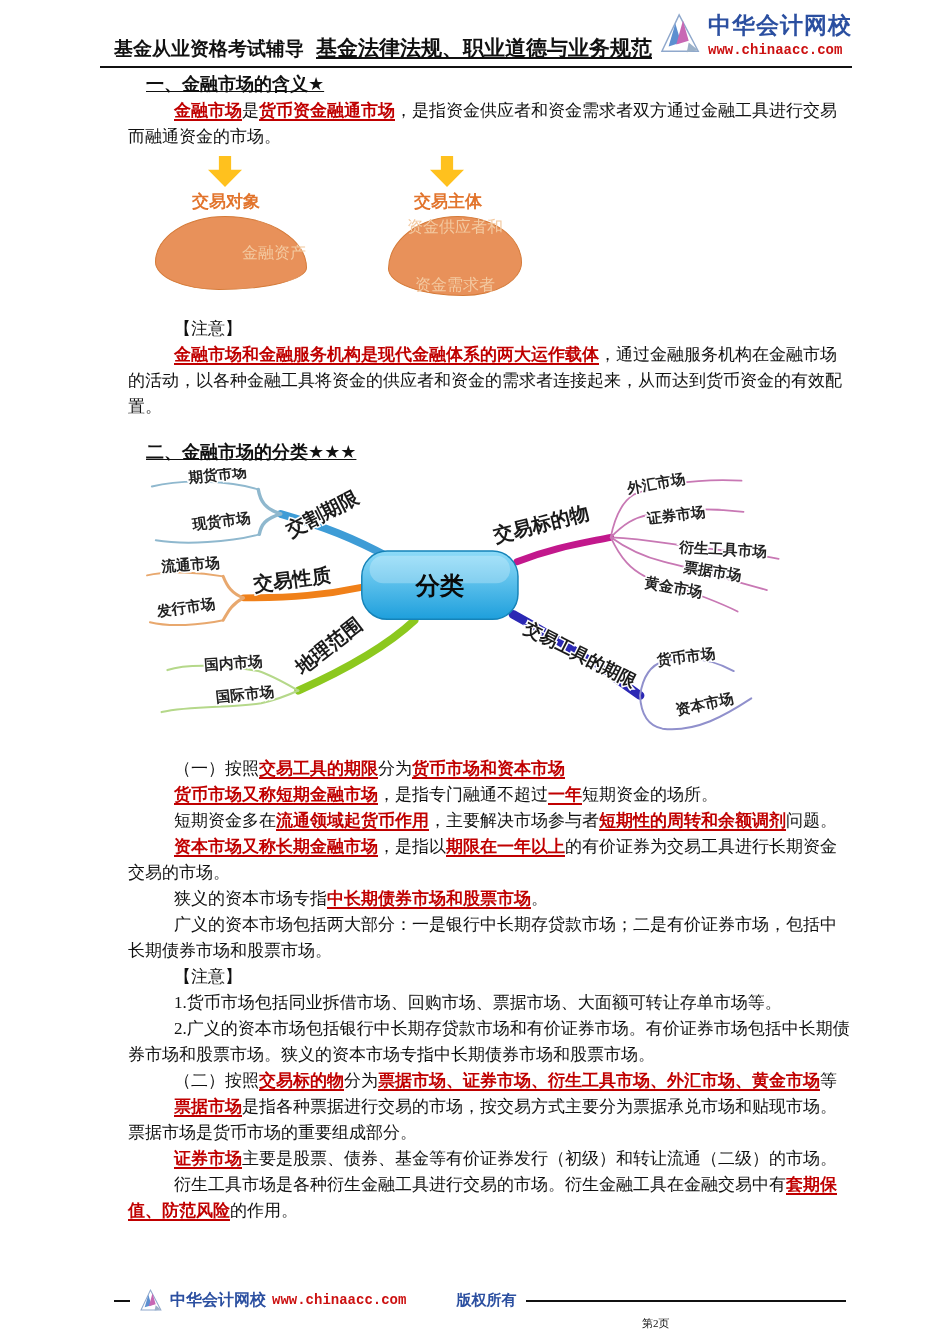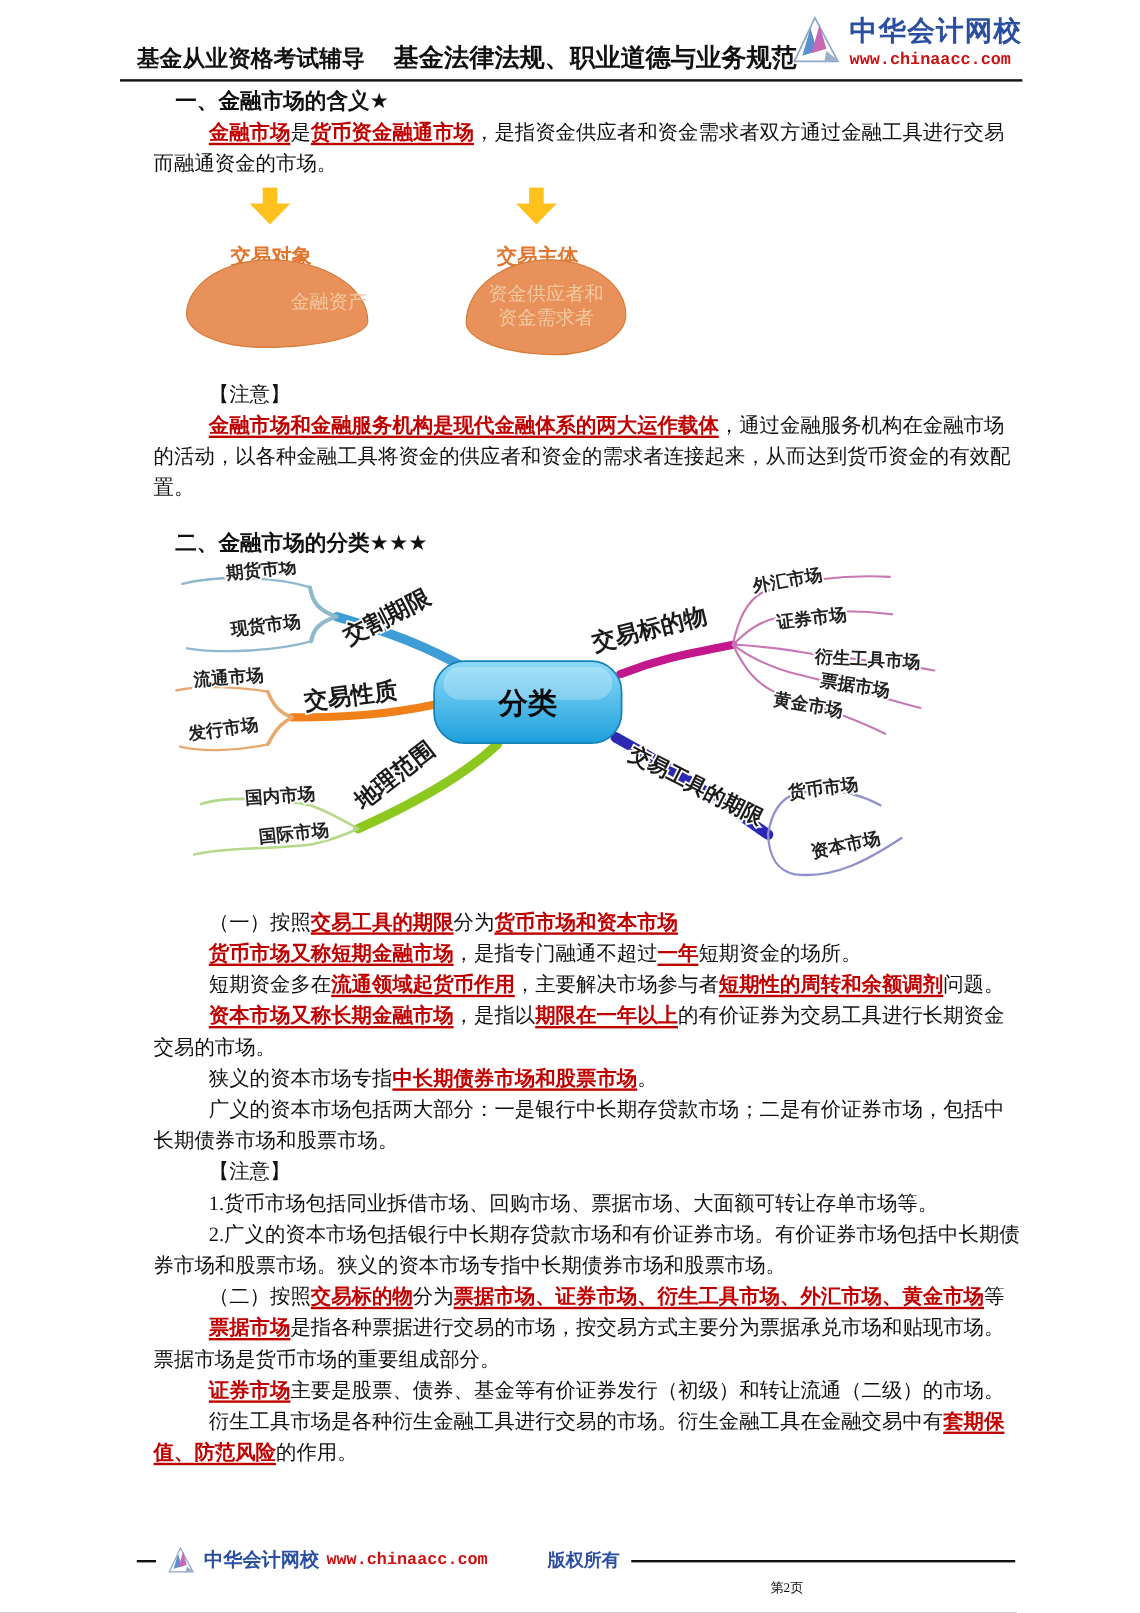"基金法律法规、职业道德与业务规范" .h-center { left: 228px -> 216px; text-decoration: none -> underline }
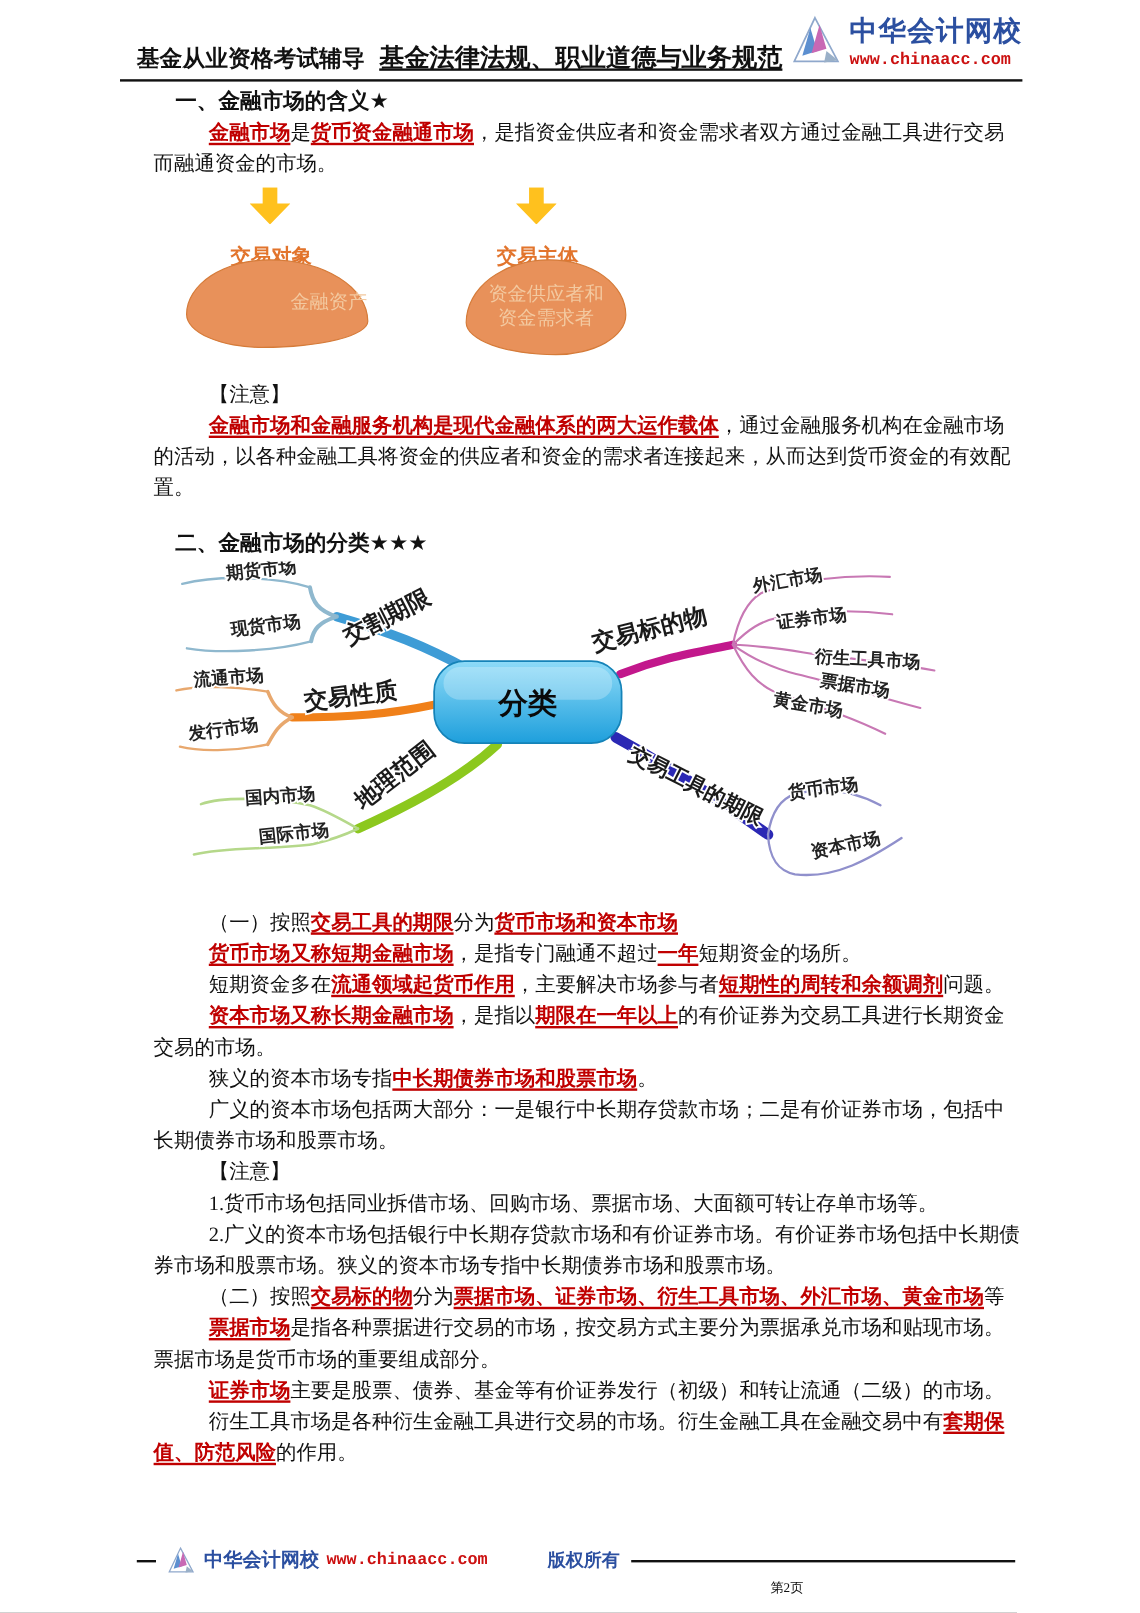"一、金融市场的含义★" .t-h2 { text-decoration: none -> underline }
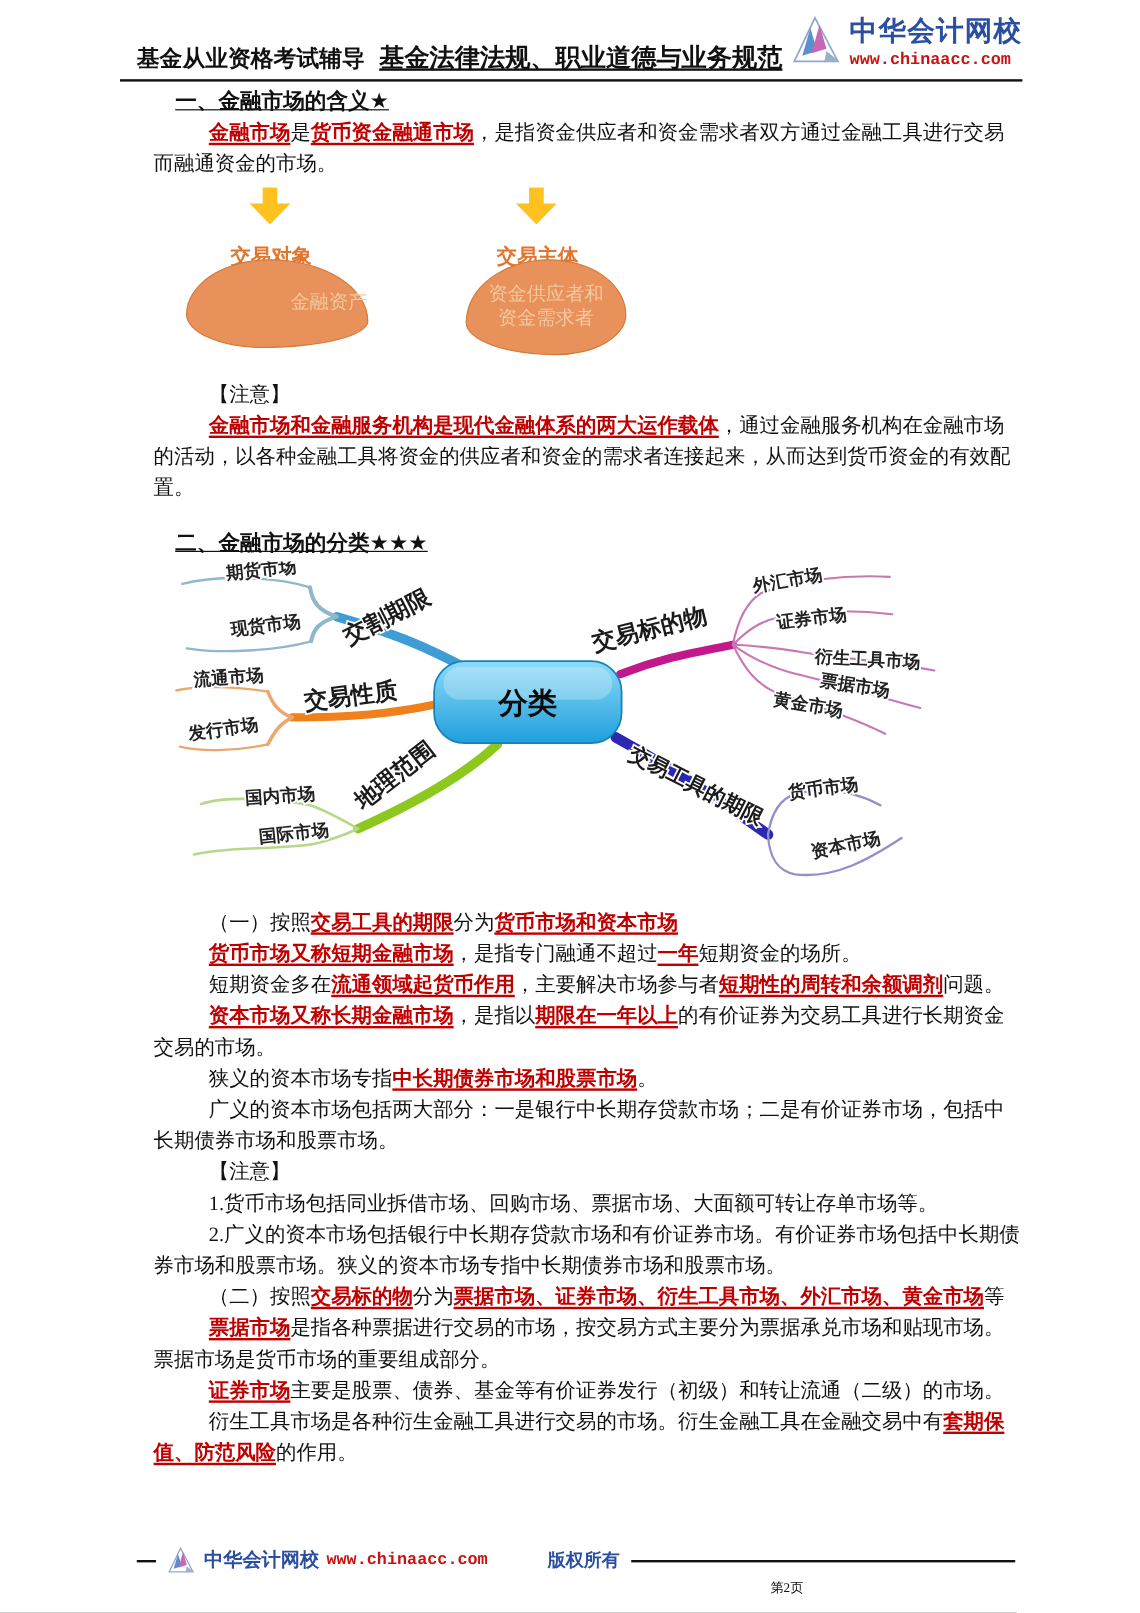"交易对象" .dg-label { top: 46px -> 34px }
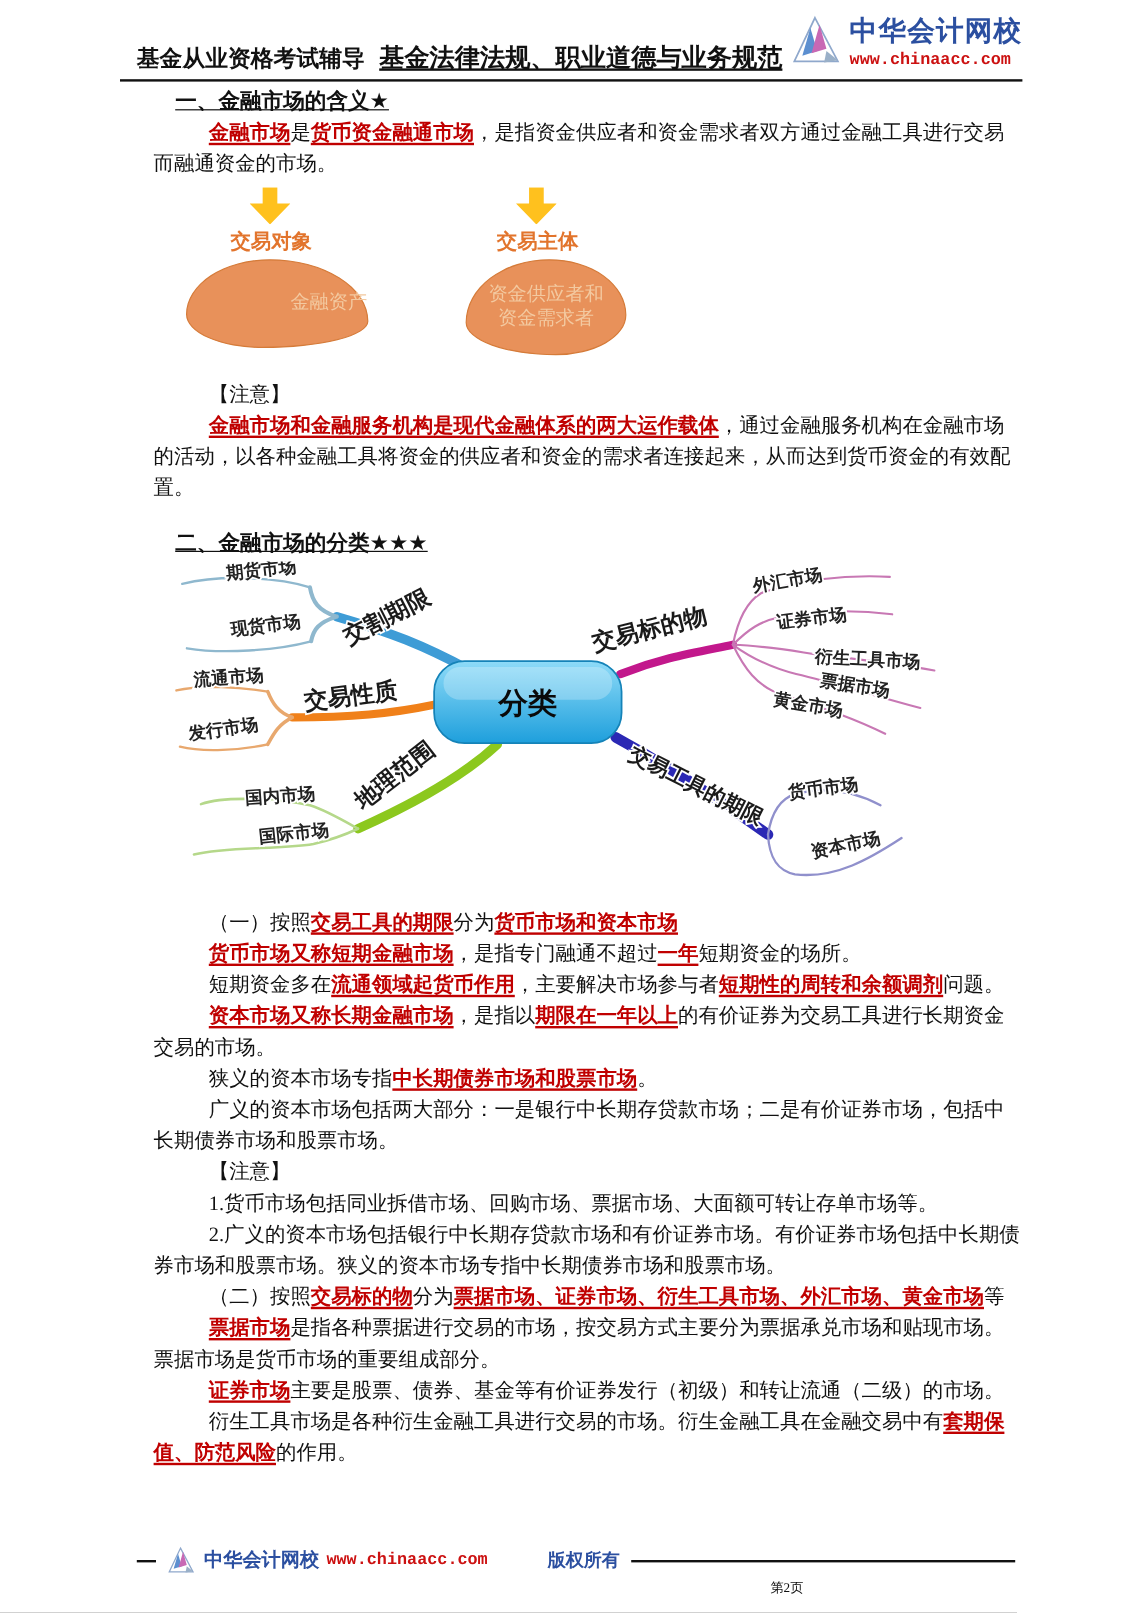"资金供应者和" .blob2 { justify-content: none -> space-between }
